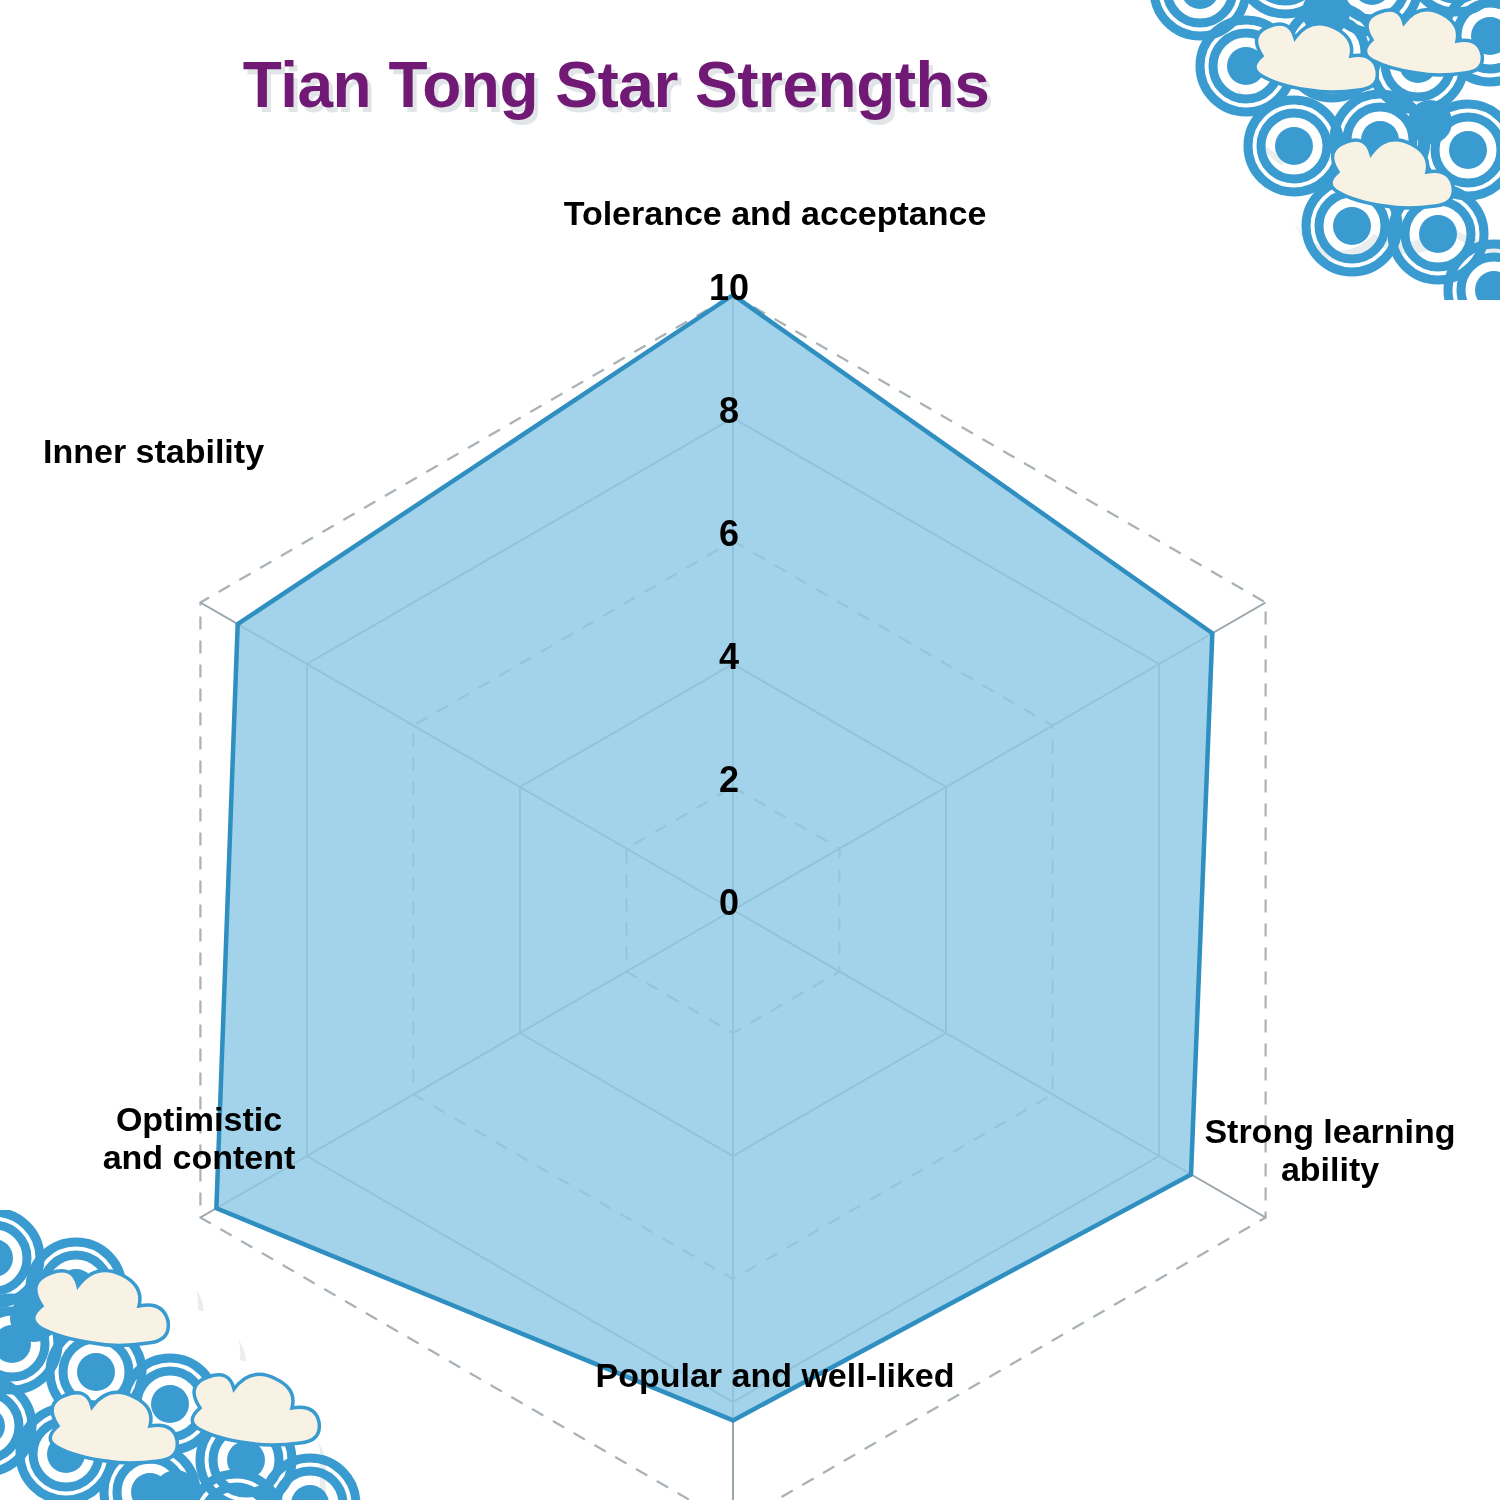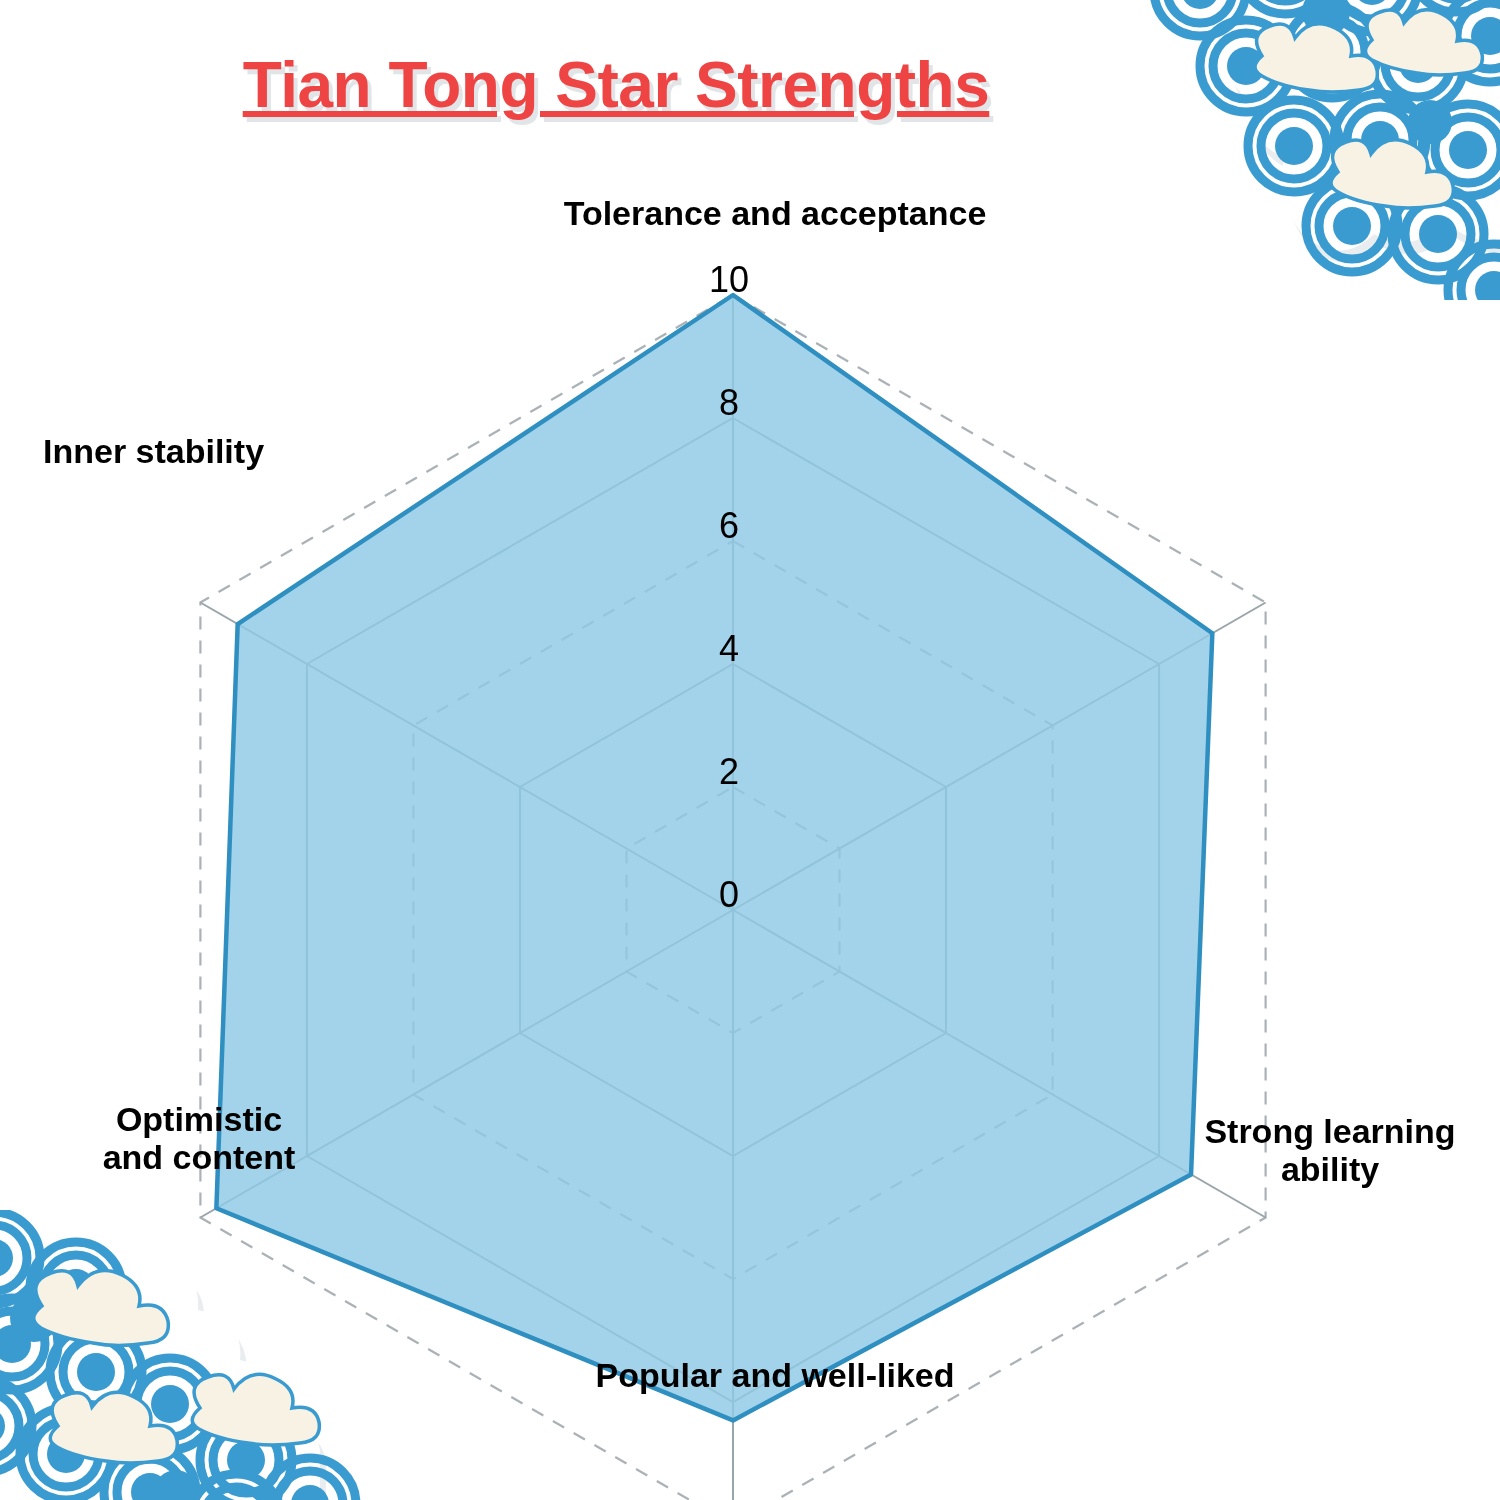"Tian Tong Star Strengths" #title { color: #ef4444 -> #701a75; text-decoration: underline -> none }
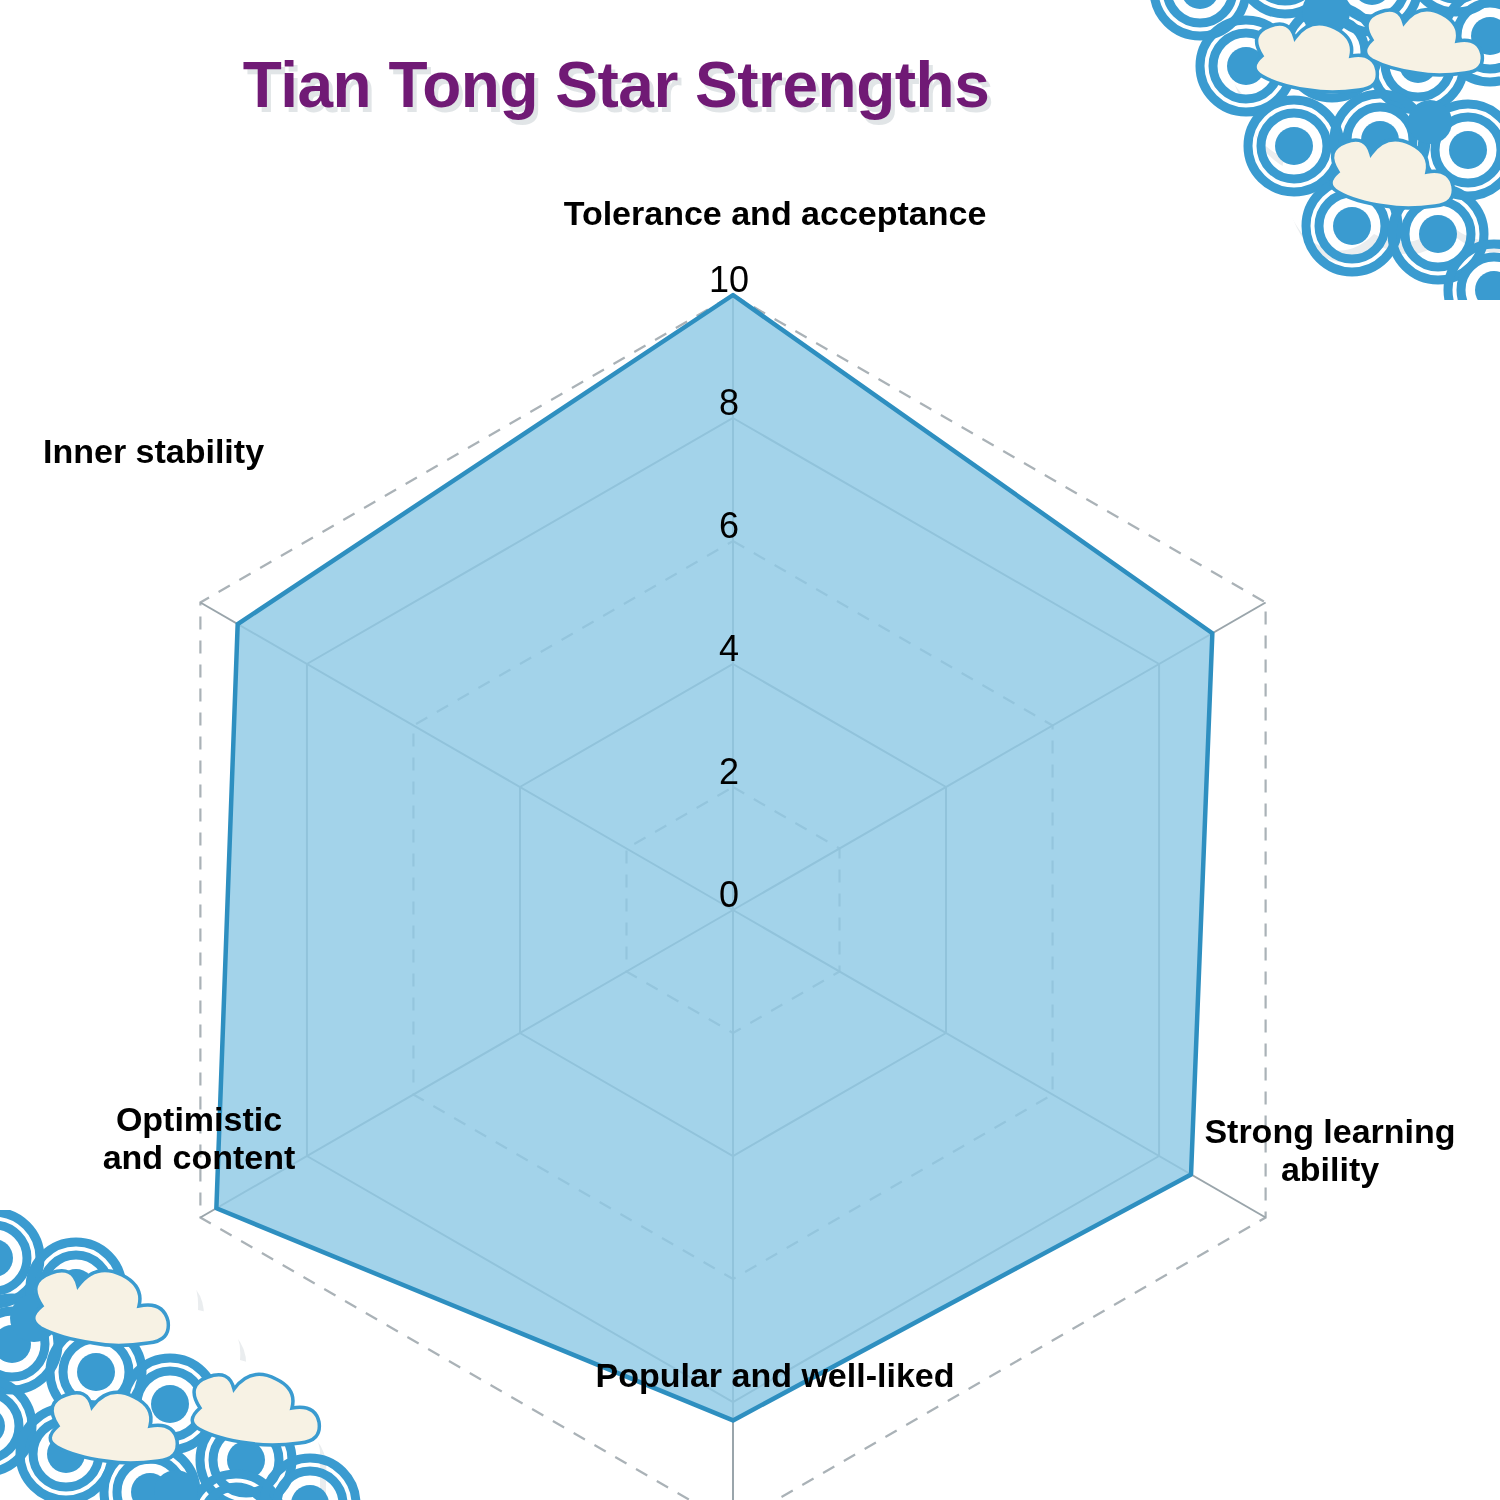"10" .tick-label { font-weight: normal -> bold; margin-top: none -> 8px }
